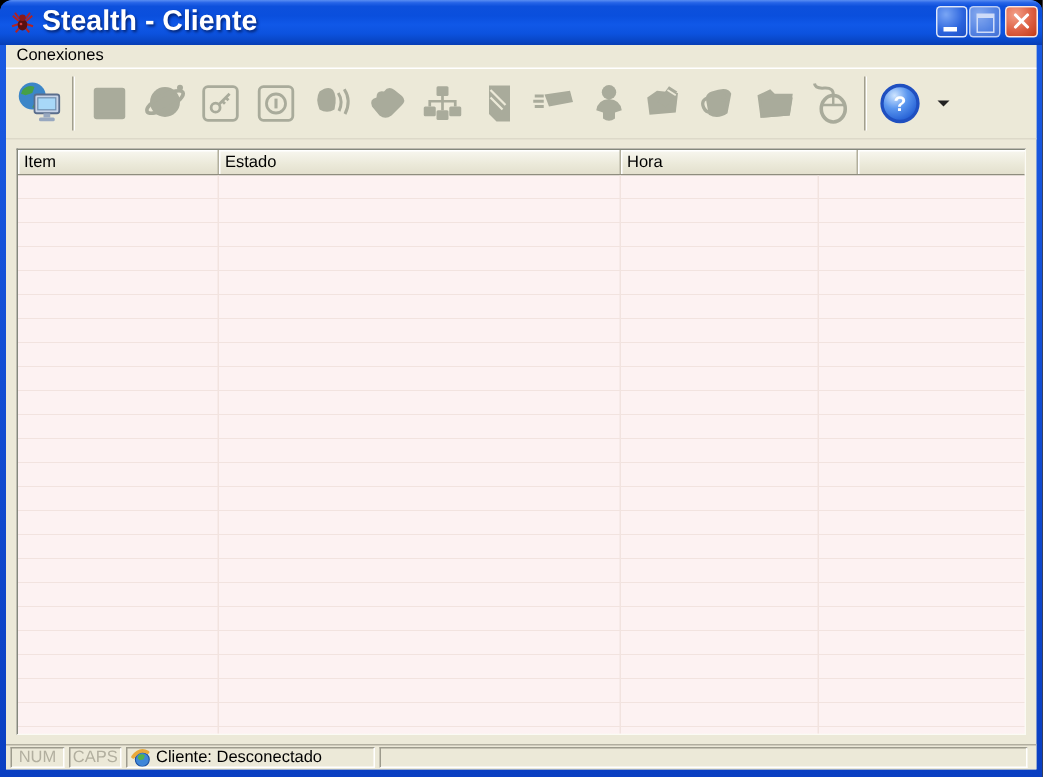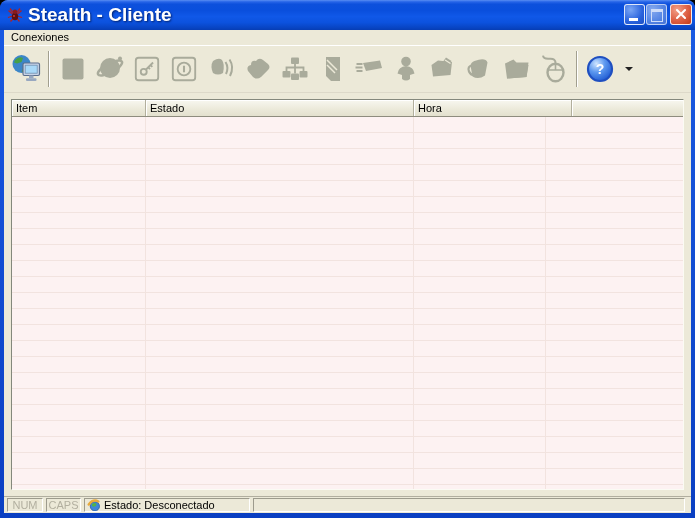"Estado: Desconectado" span { text: Estado -> Cliente }
